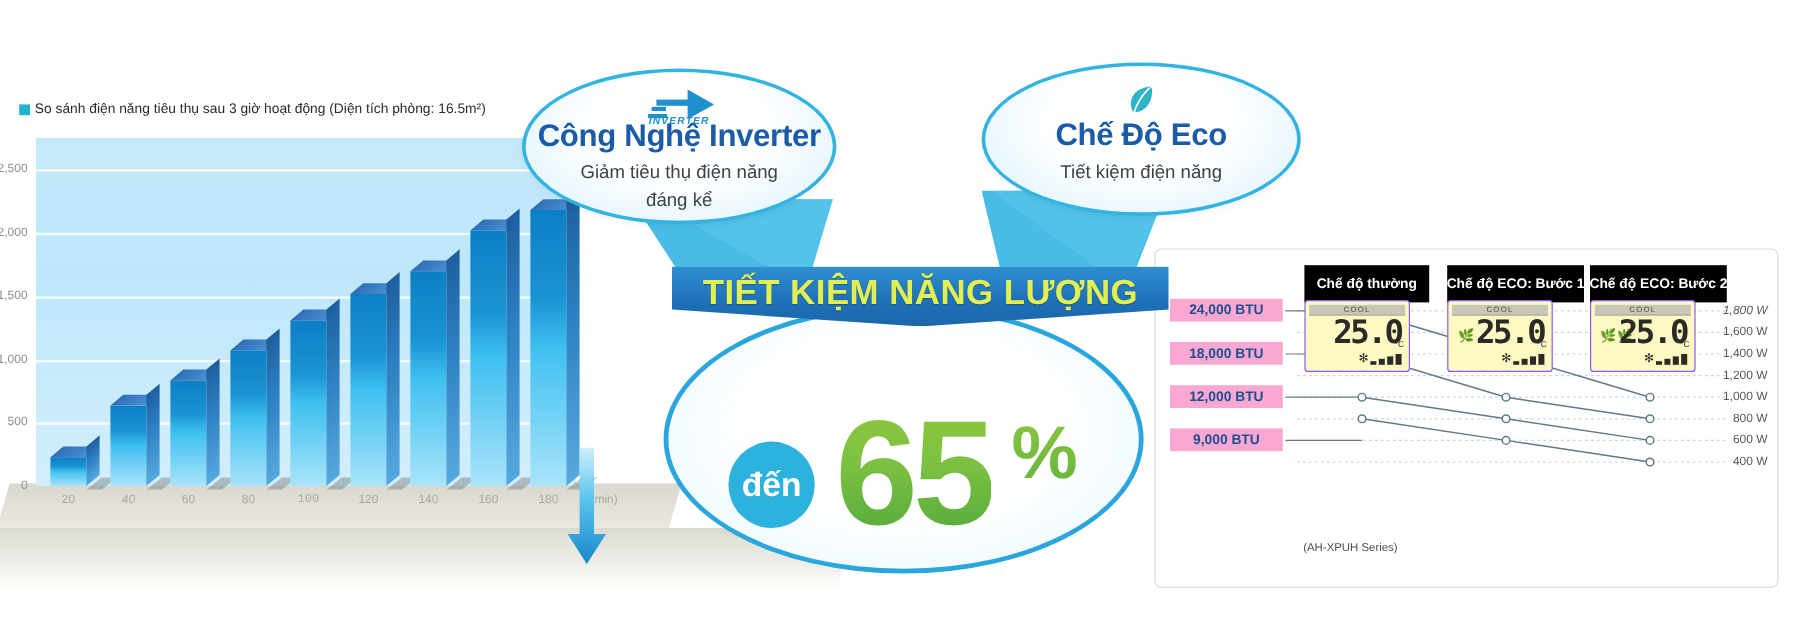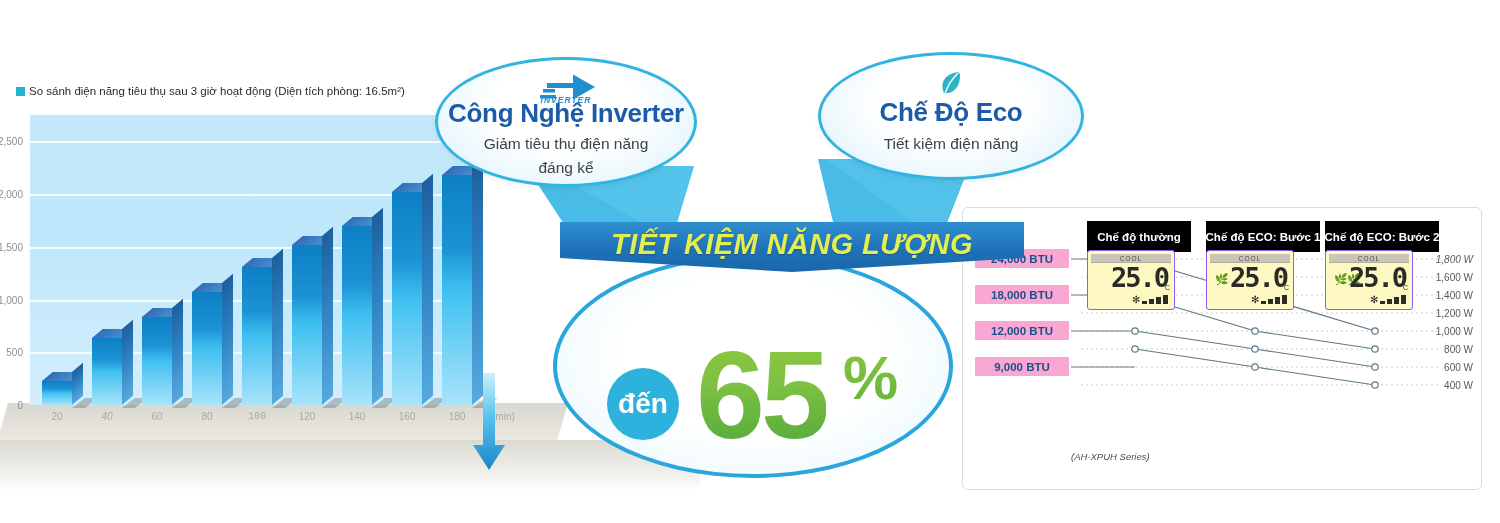"TIẾT KIỆM NĂNG LƯỢNG" #savings-banner { font-style: italic -> none; width: 464px -> 414px }
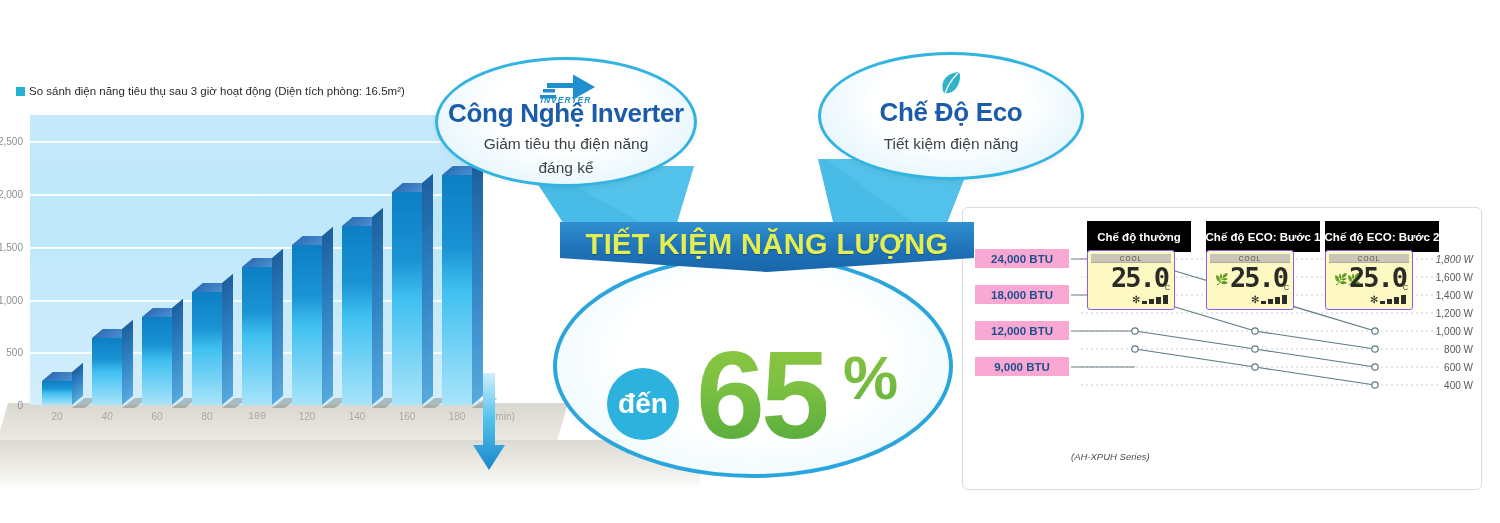"(AH-XPUH Series)" #eco-series-note { font-style: italic -> none; left: 108px -> 123px }
